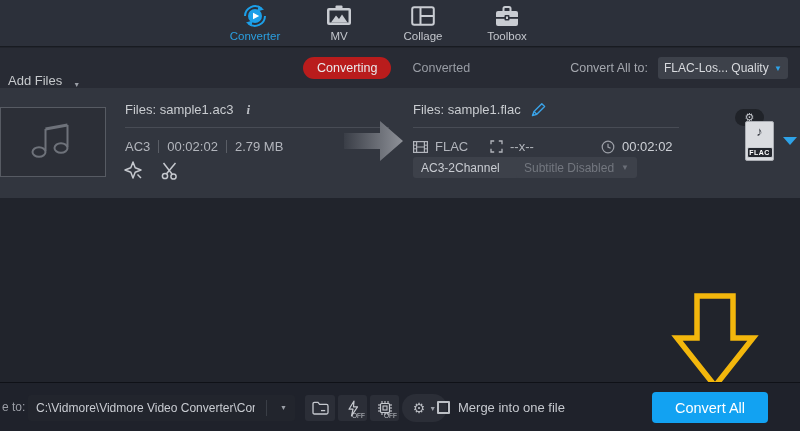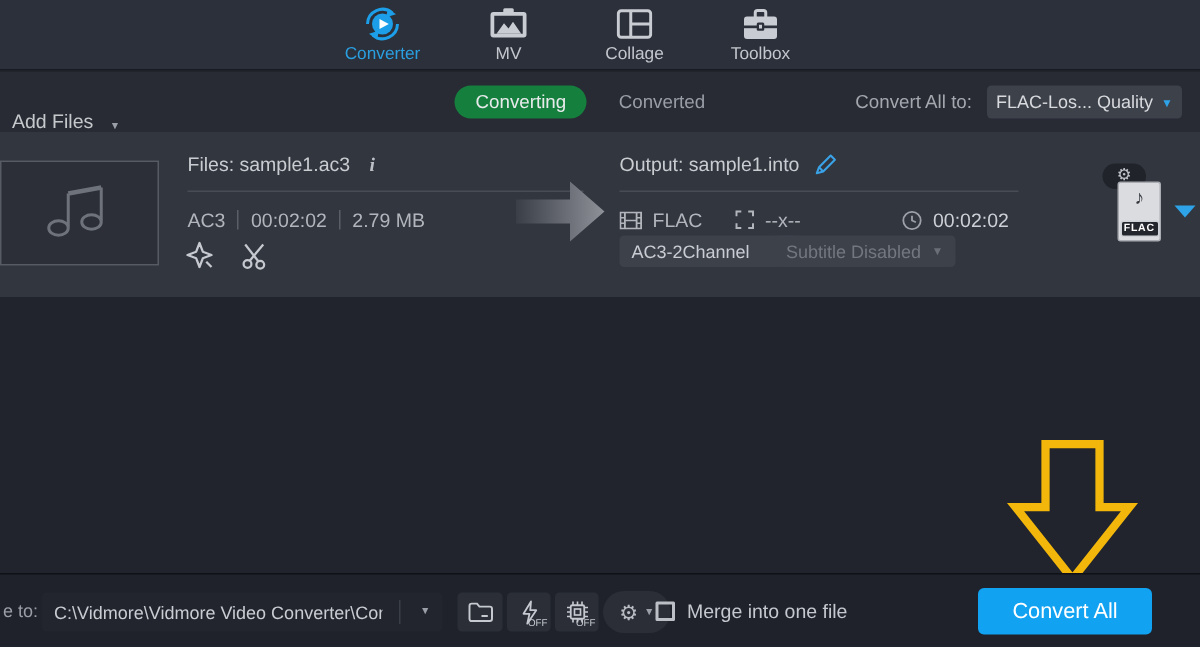"Converting" .pill { background: #15803d -> #b91c1c }
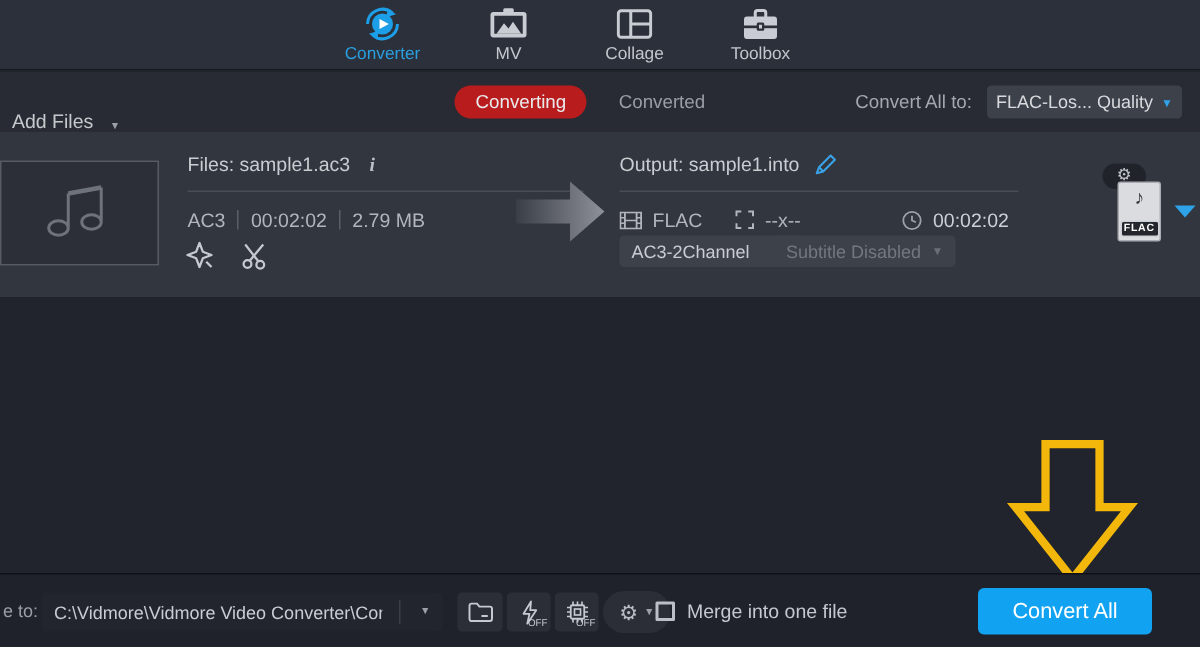"Output: sample1.into" span { text: Output: sample1.into -> Files: sample1.flac }
